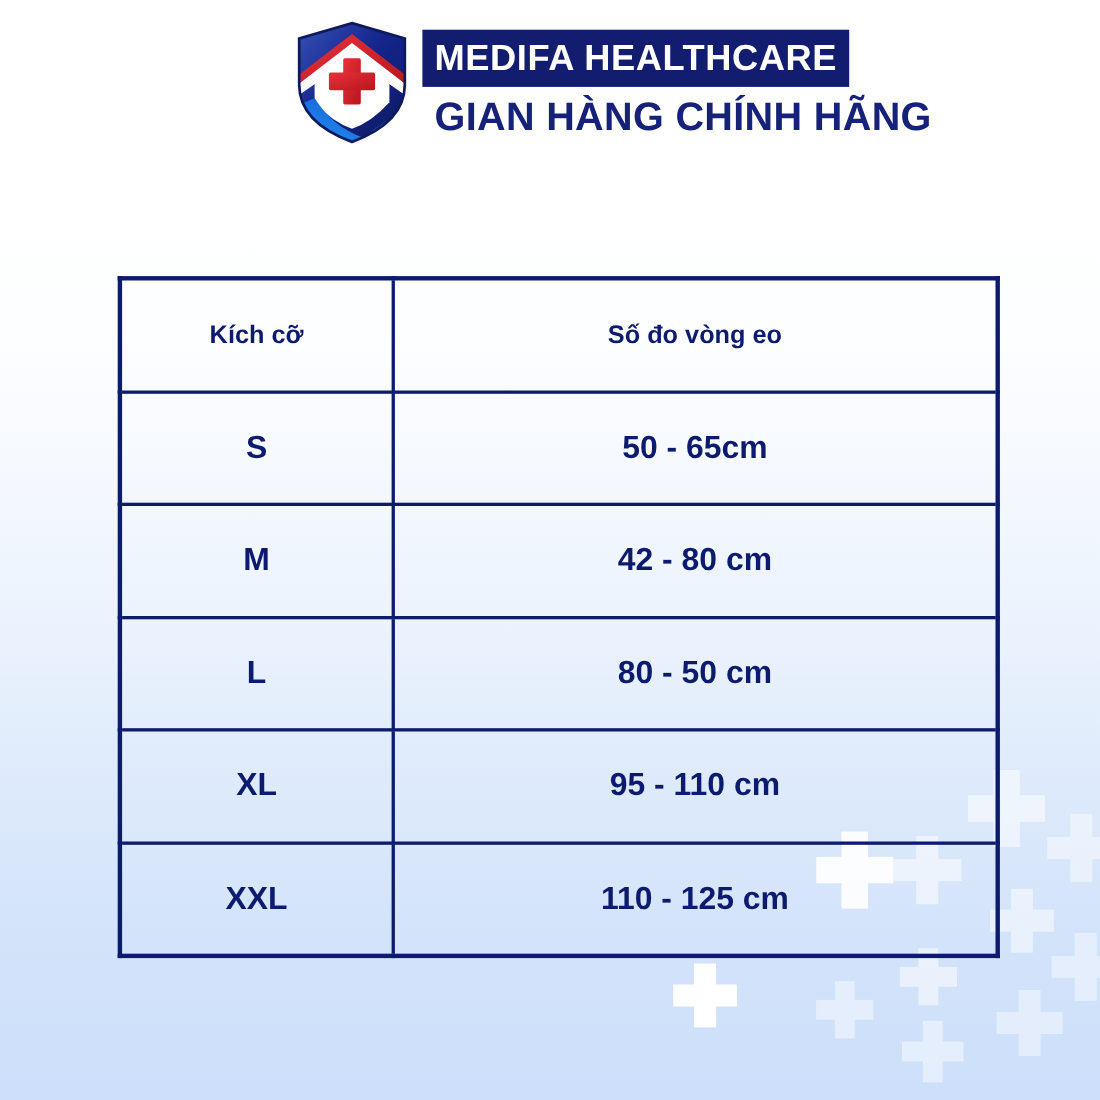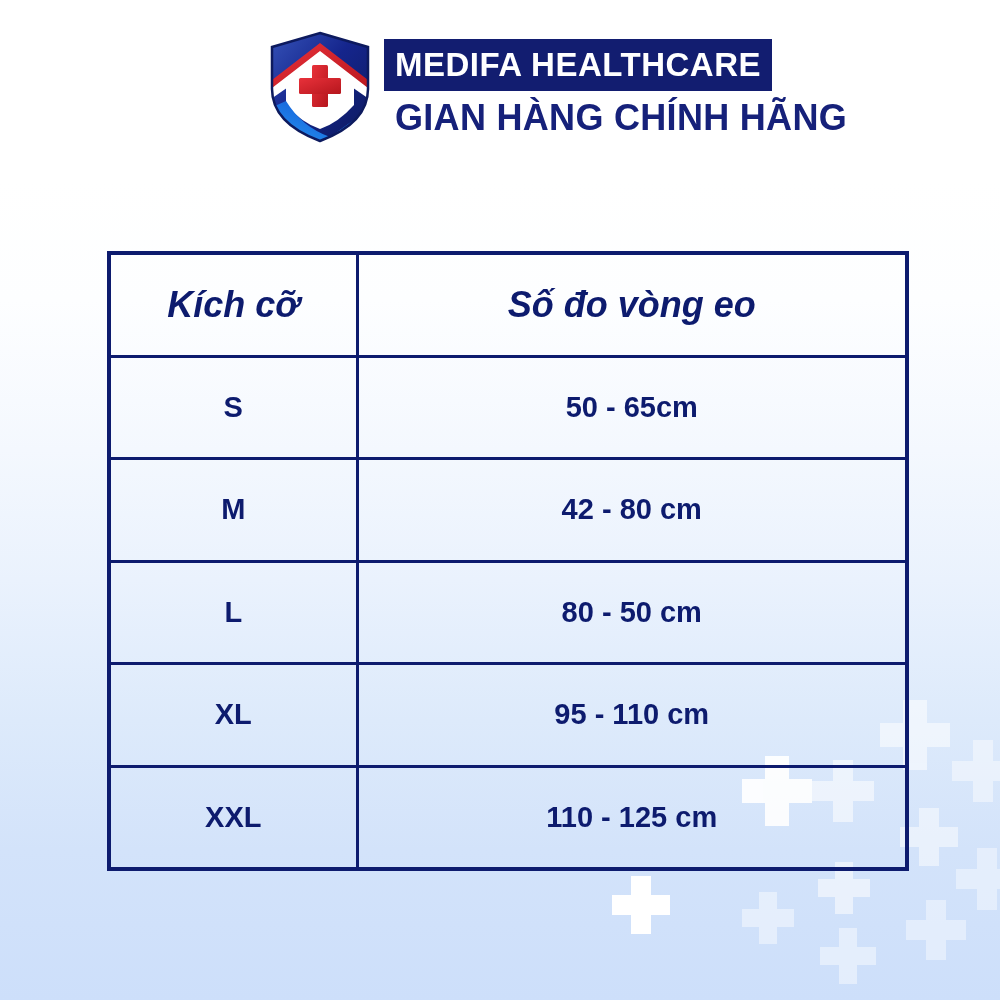"MEDIFA HEALTHCARE" #logo-block { top: 24px -> 12px }
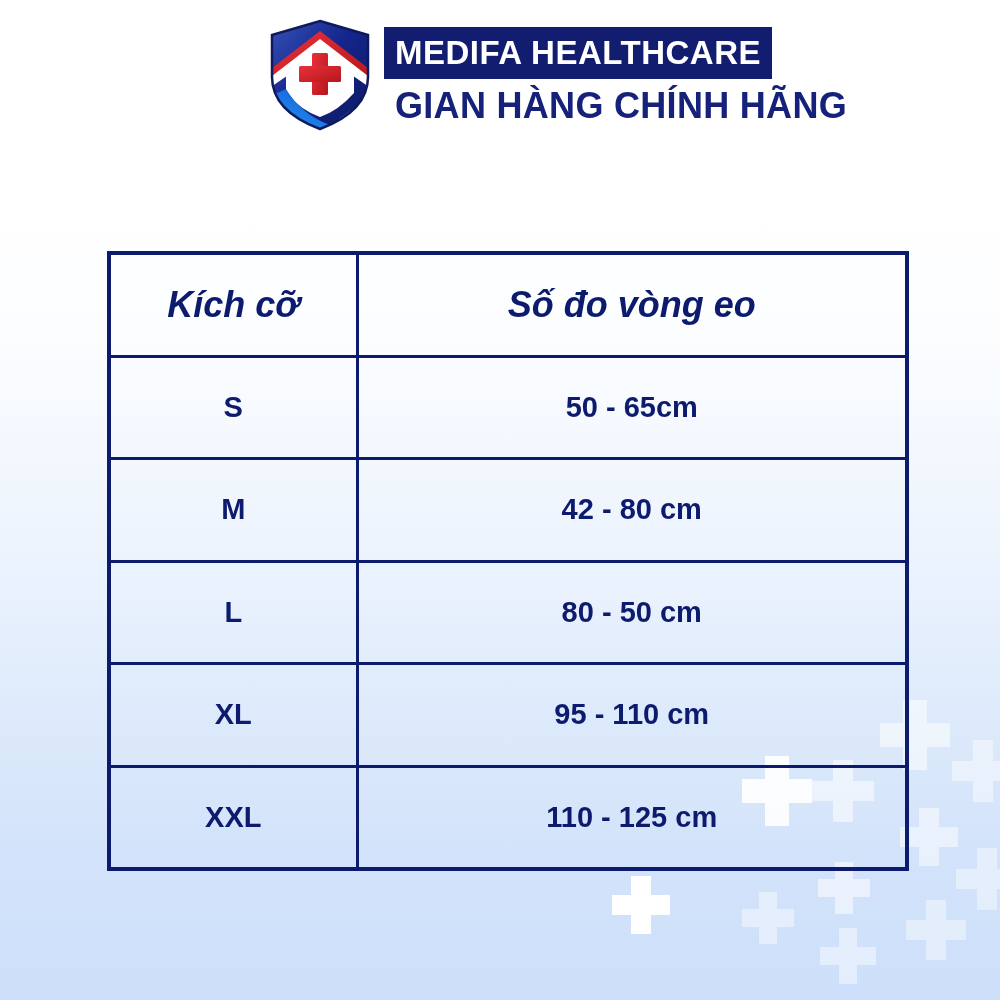"Kích cỡ" #size-table tr.header-row td { font-size: 36px -> 23px; font-style: italic -> none }
